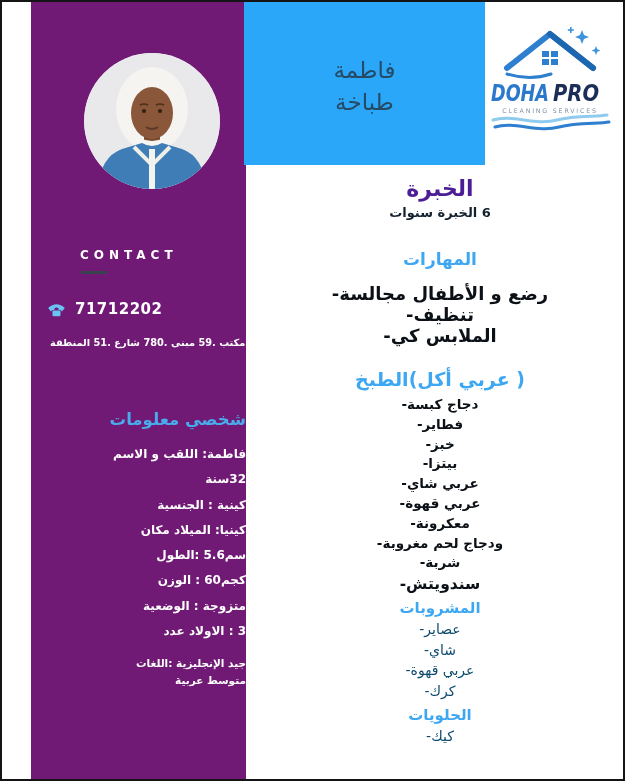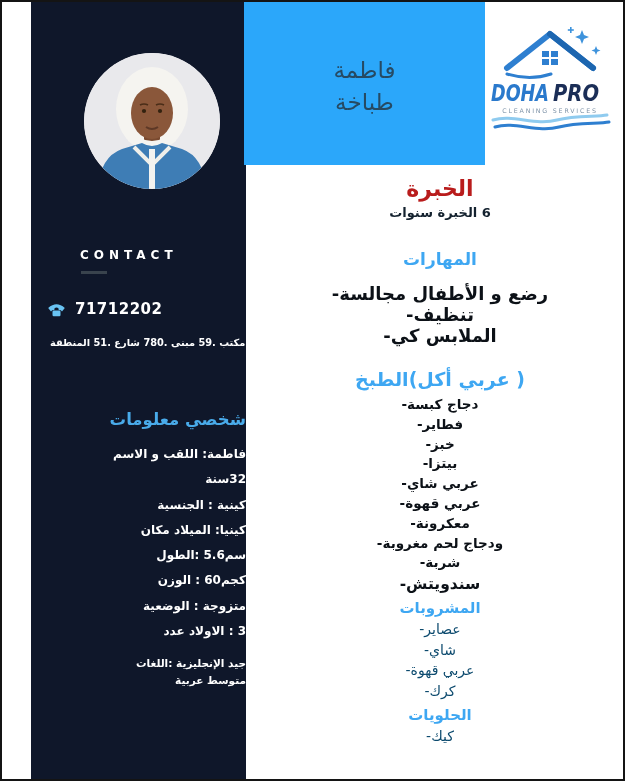"الخبرة" .xp-title { color: #b91c1c -> #4c1d95 }
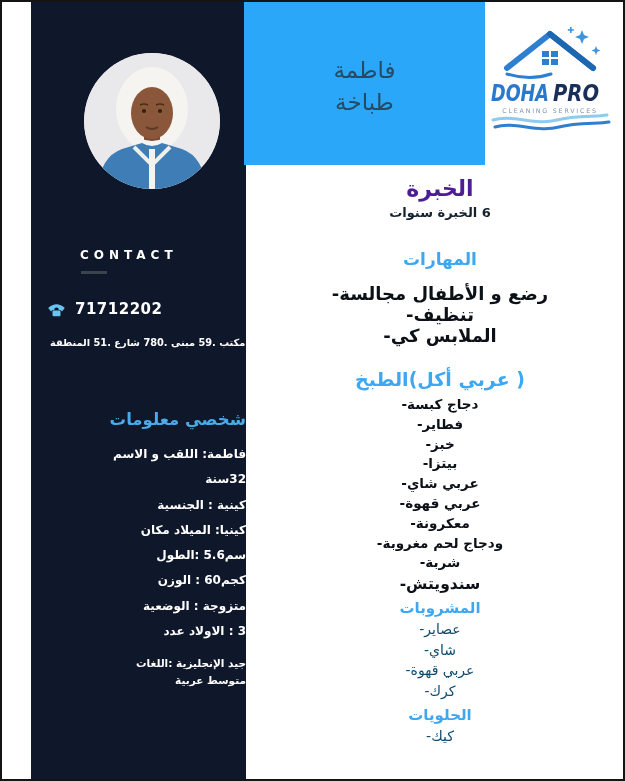"CONTACT" .sidebar { background: #0f172a -> #701a75 }
